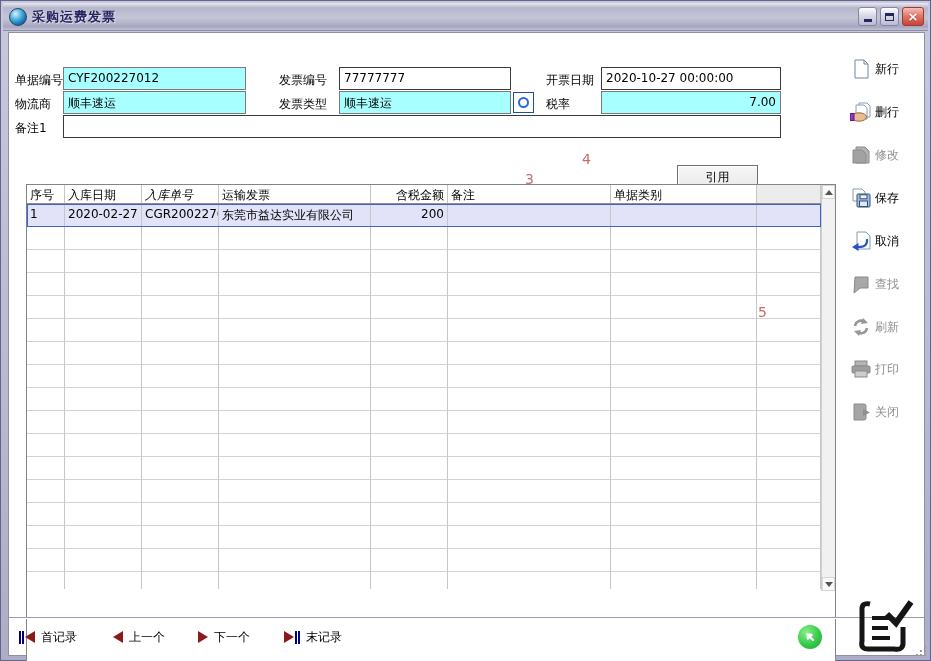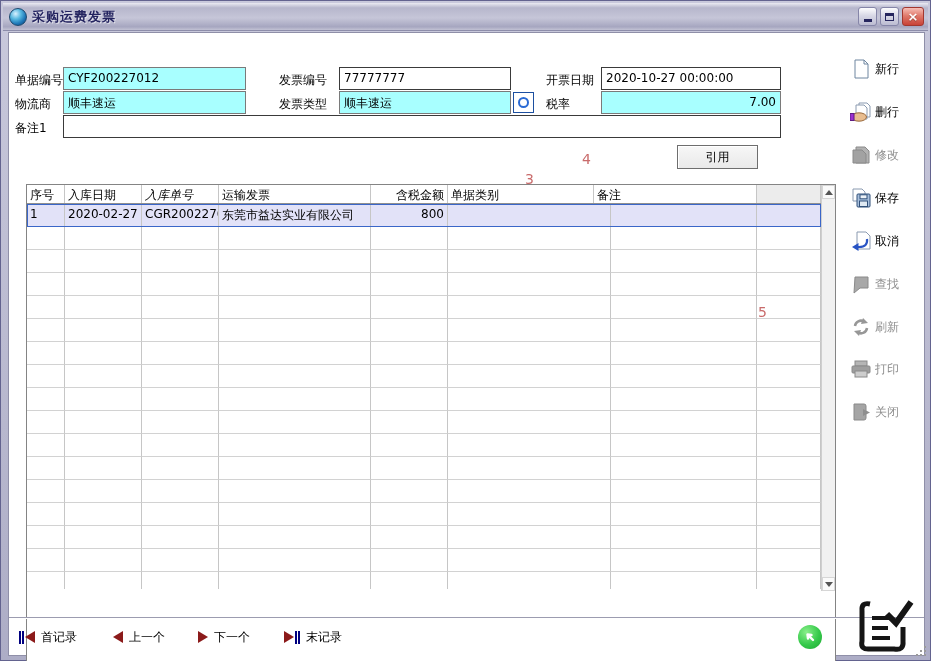"引用" div.btn { top: 144px -> 164px }
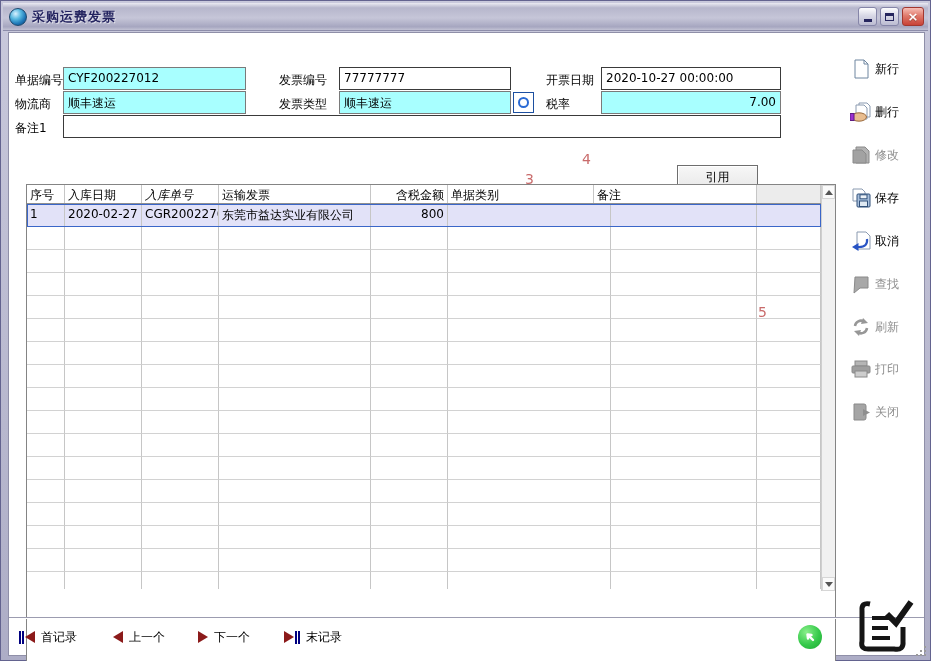"单据类别" div.tcell { order: before "备注" -> after "备注" }
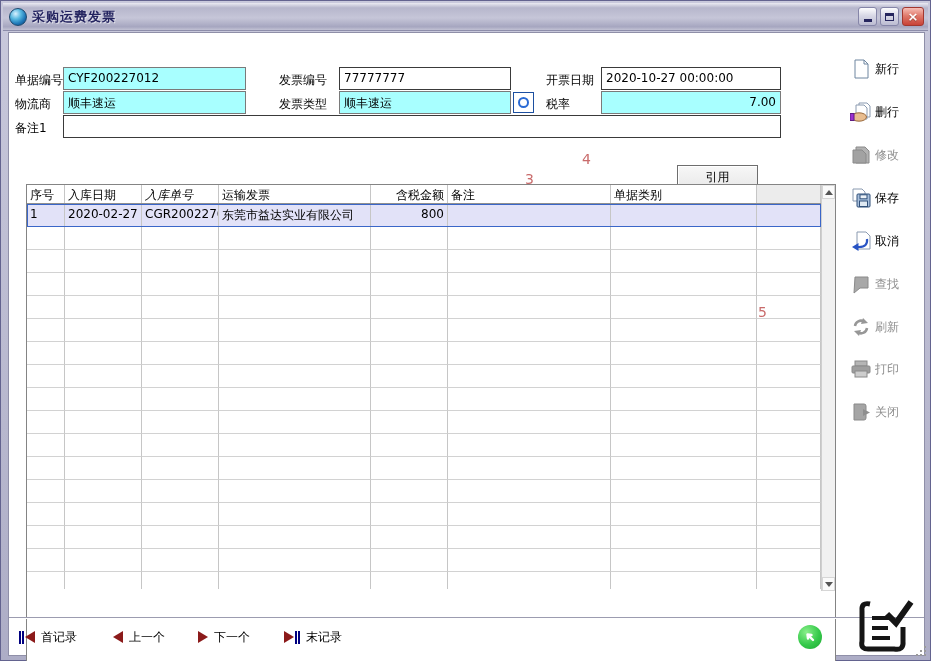"800" div.tcell { text: 800 -> 200 }
